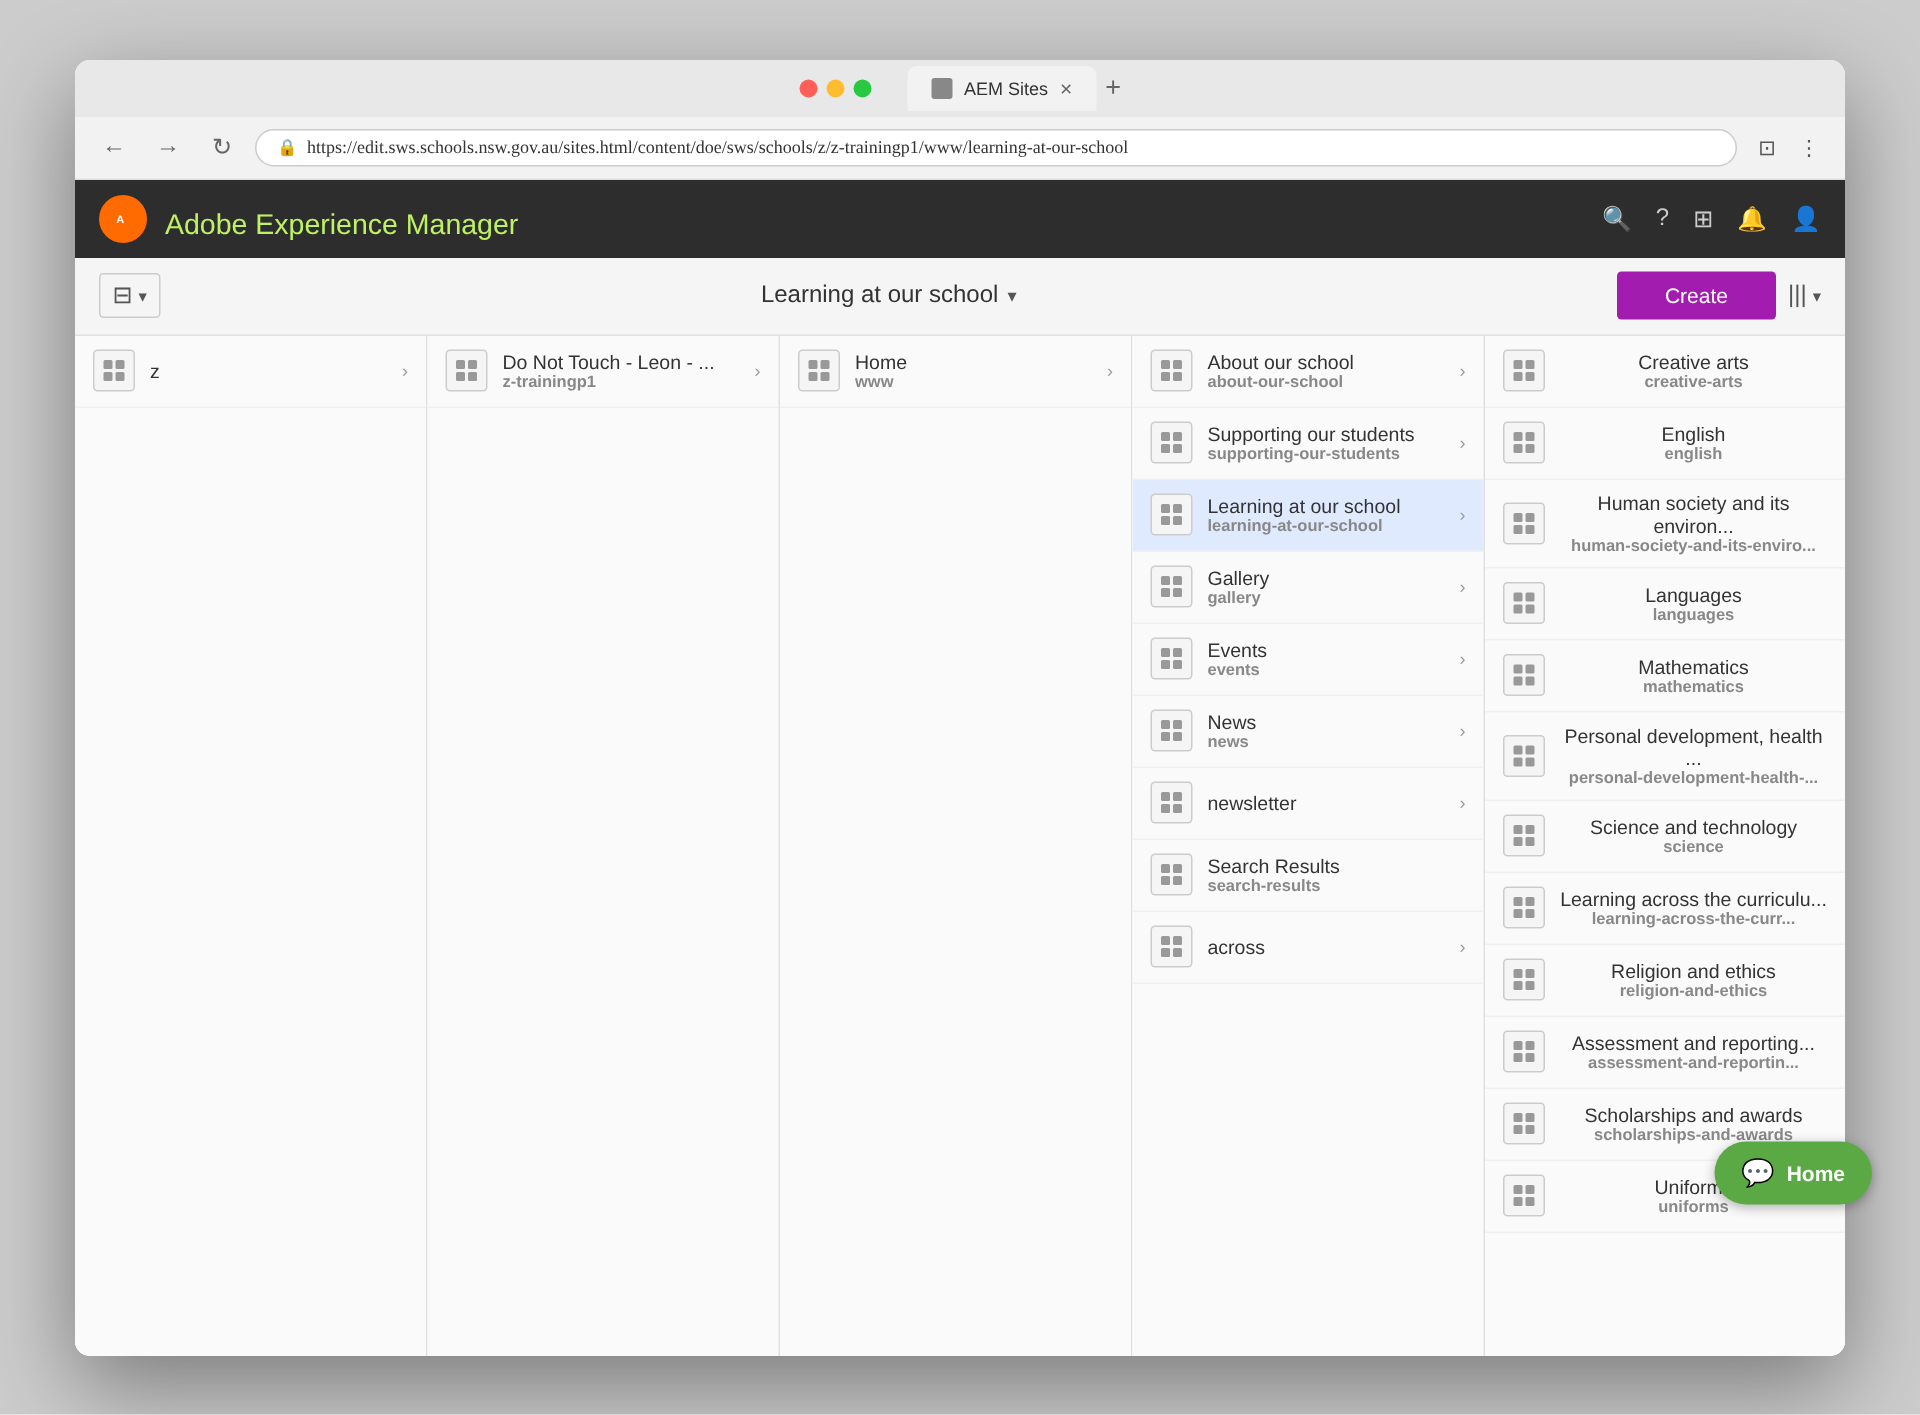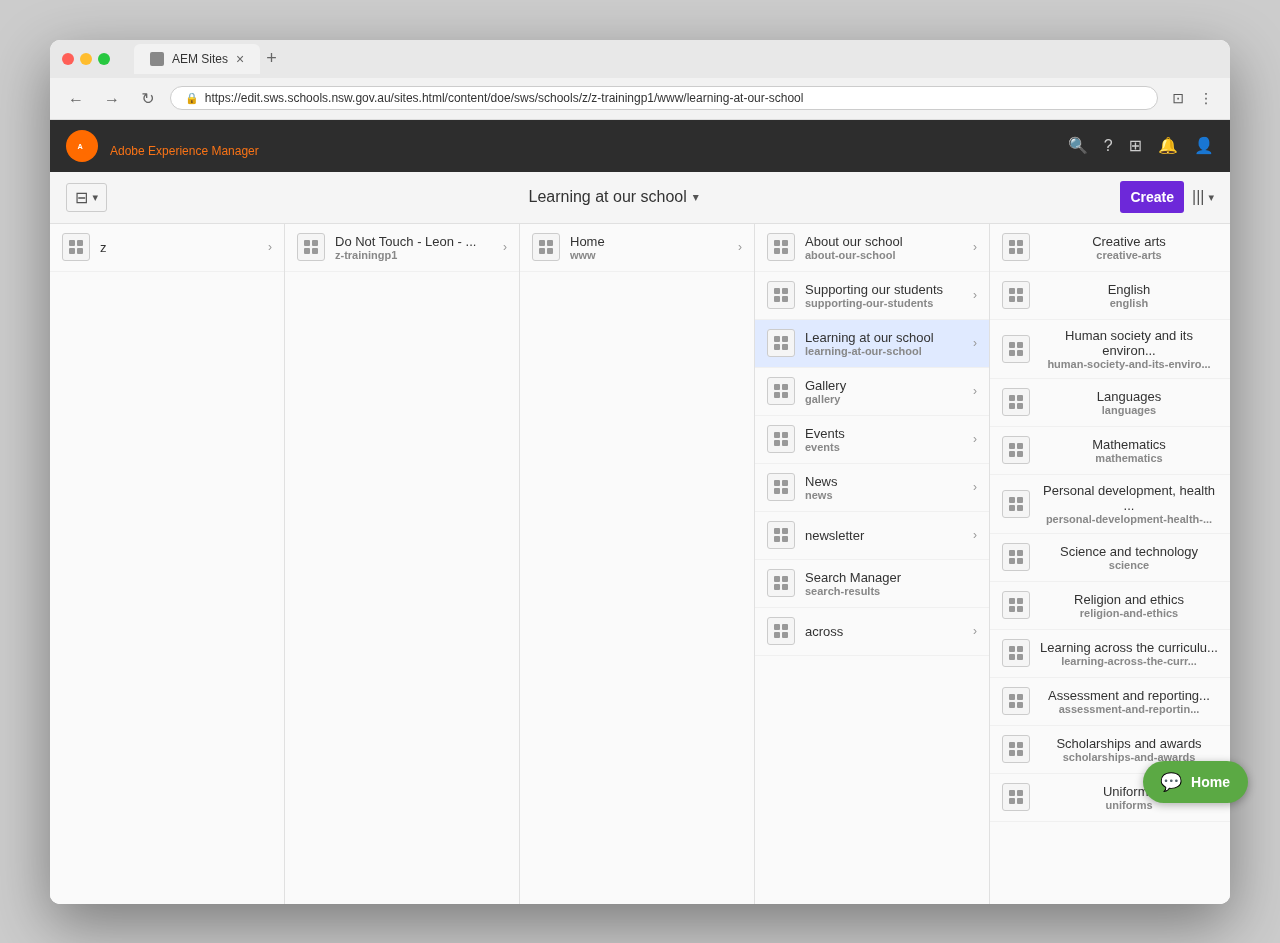"AEM Sites" .titlebar { justify-content: none -> center }
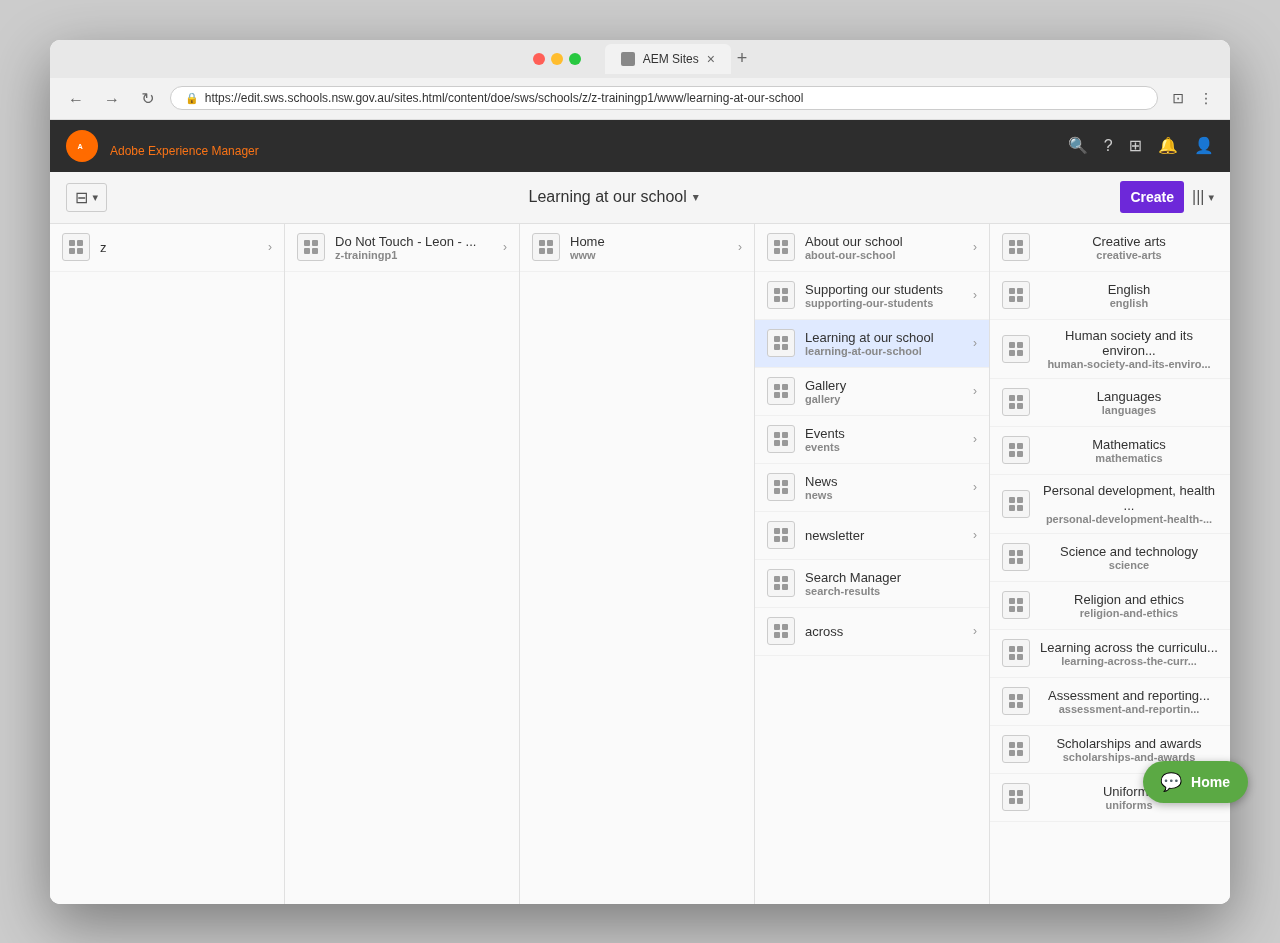"https://edit.sws.schools.nsw.gov.au/site" .url-text { font-family: none -> Liberation Serif, serif }
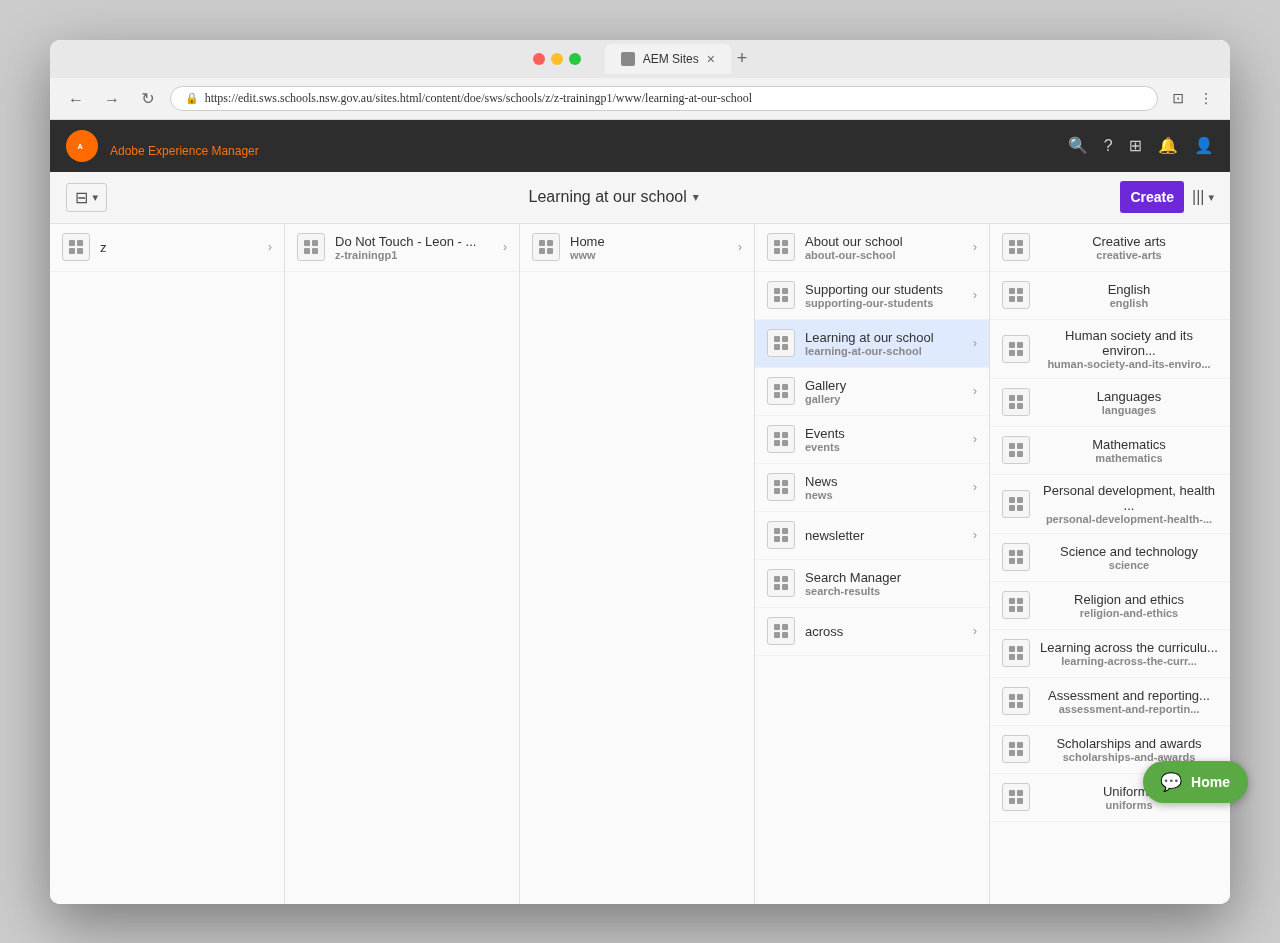"Adobe Experience Manager" .aem-title { color: #f97316 -> #bef264; font-size: 12px -> 19px }
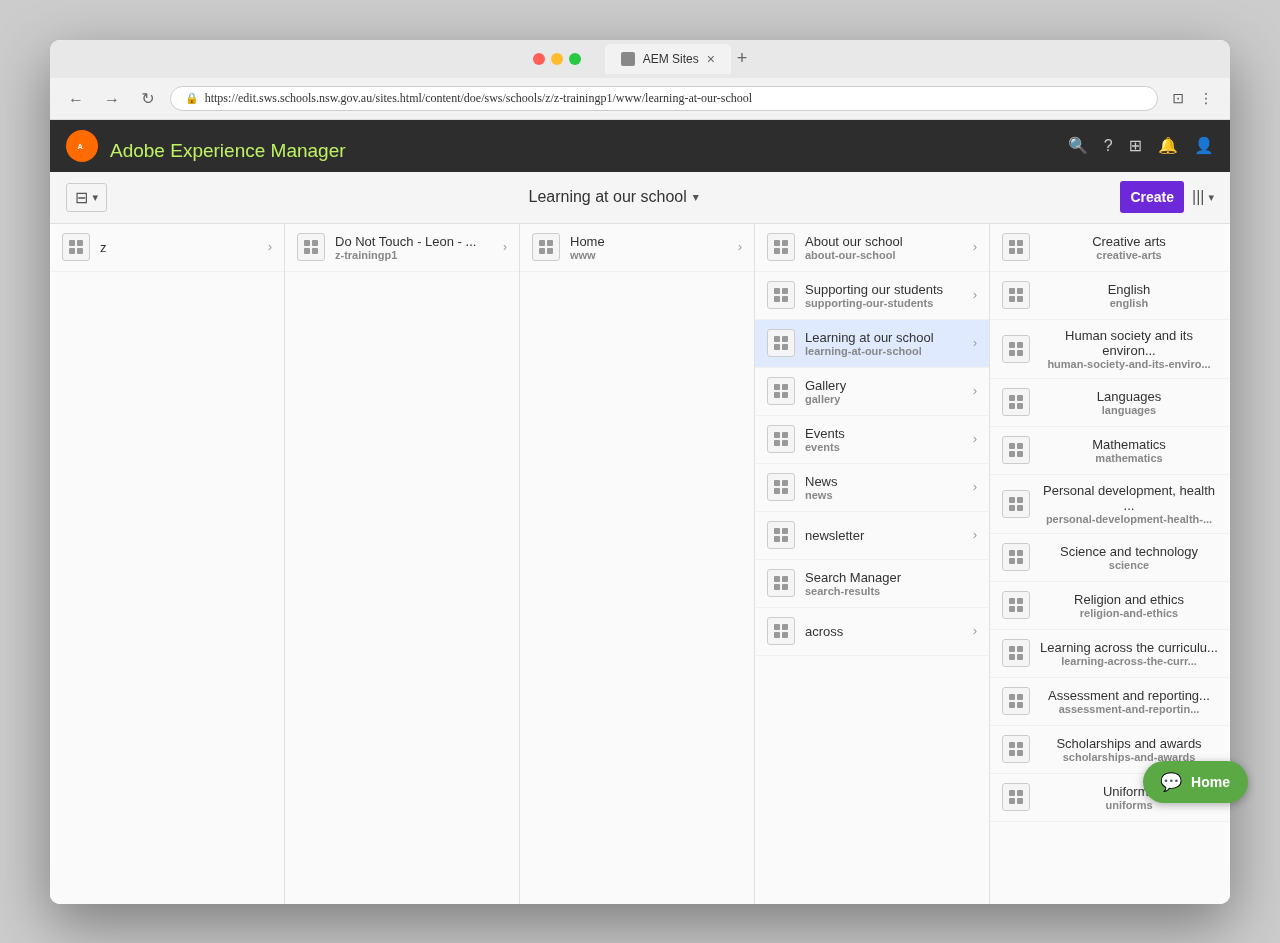"Create" .create-btn { background: #6d28d9 -> #a21caf; font-weight: 700 -> 400; padding: 8px 10px -> 8px 32px }
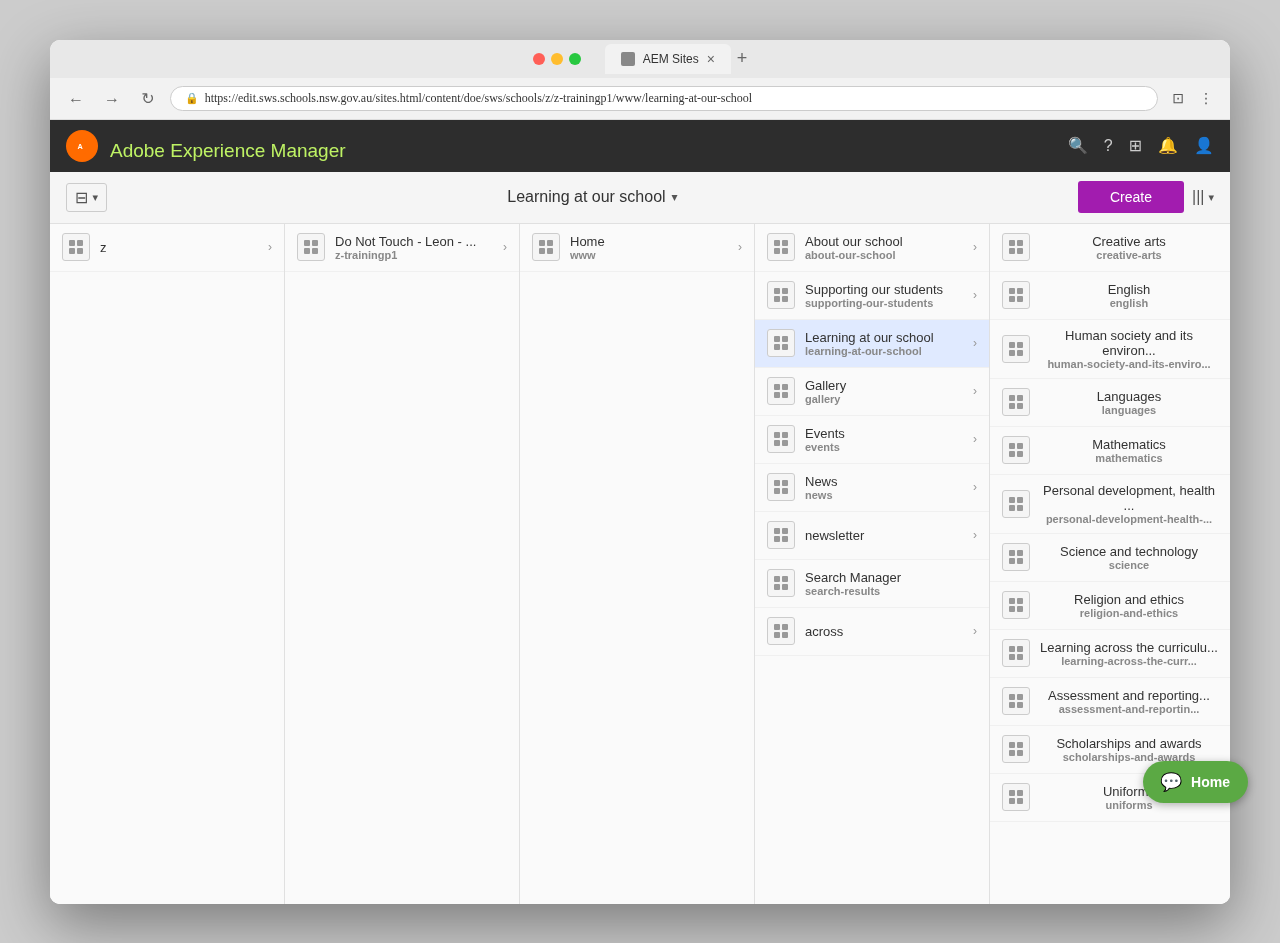"Search Manager" div.item-name { text: Manager -> Results }
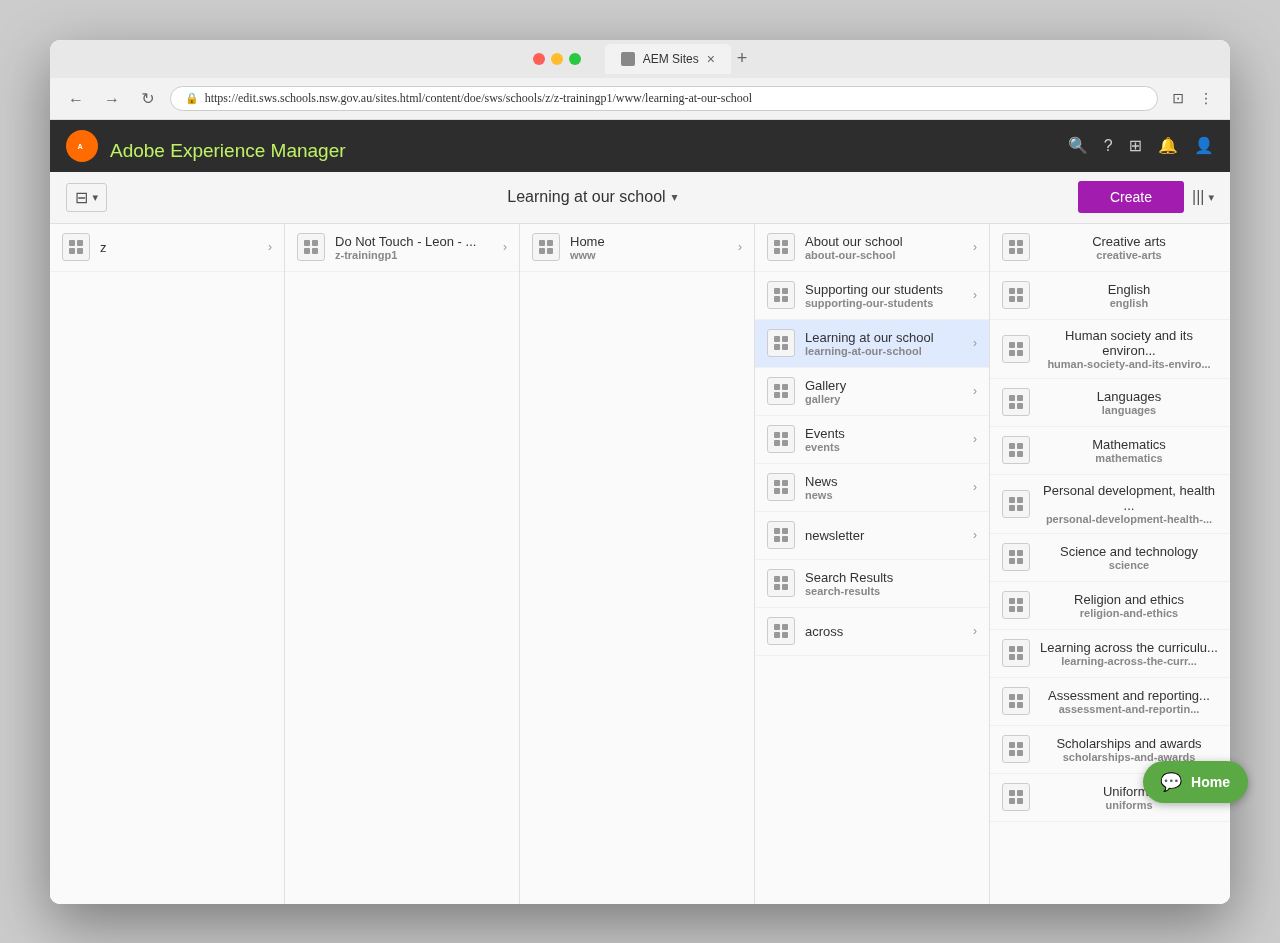"Religion and ethics" div.col-item { order: before "Learning across the curriculu..." -> after "Learning across the curriculu..." }
